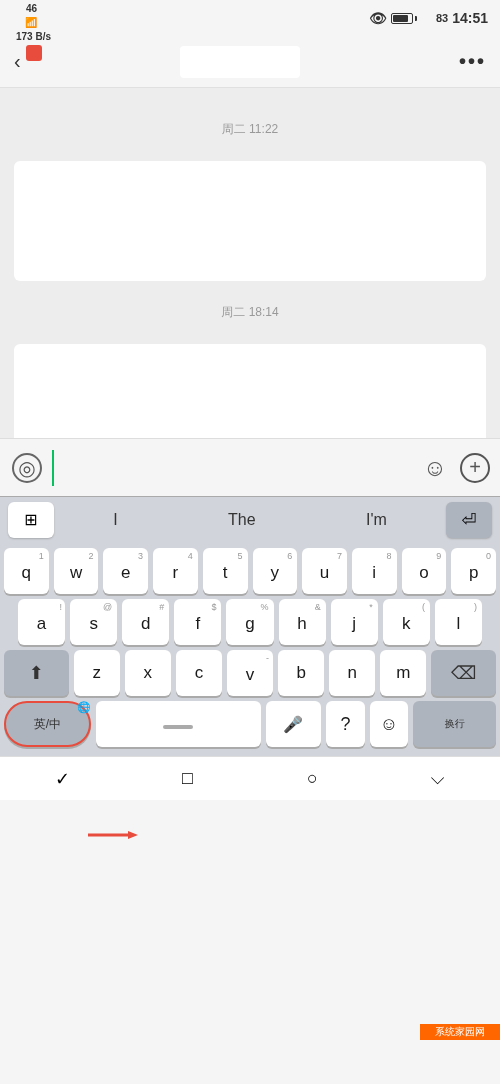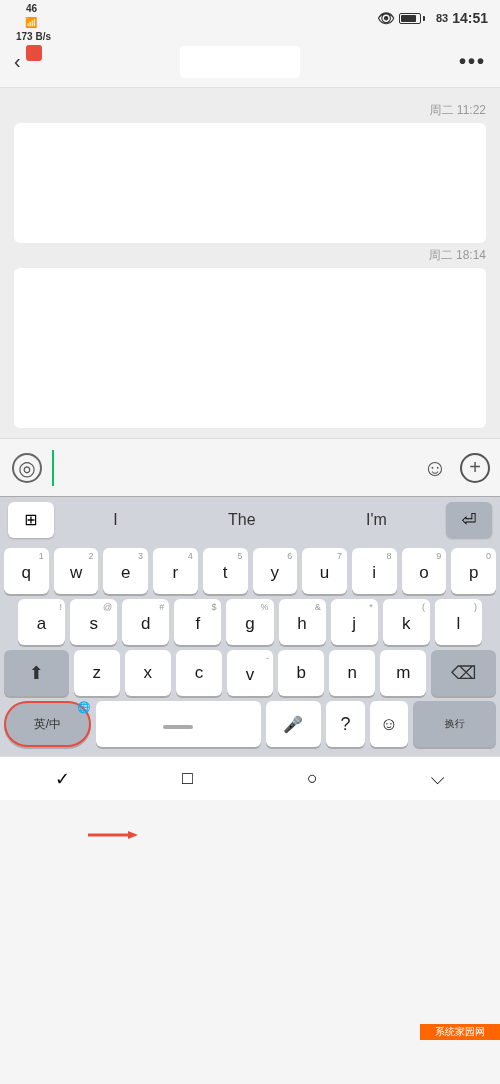"83" span { margin-left: 10px -> 18px }
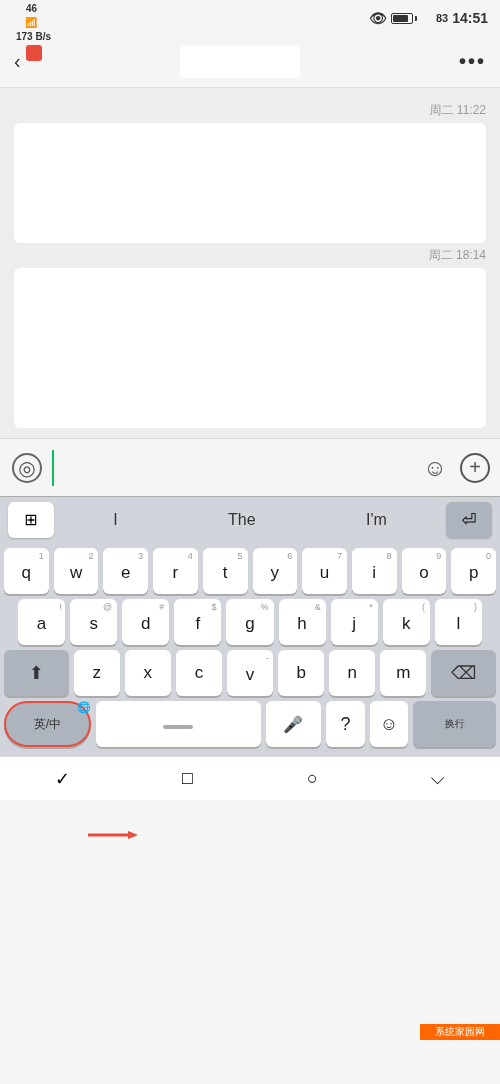"周二 11:22" .timestamp { margin: 4px 0 -> 23px 0; text-align: right -> center }
